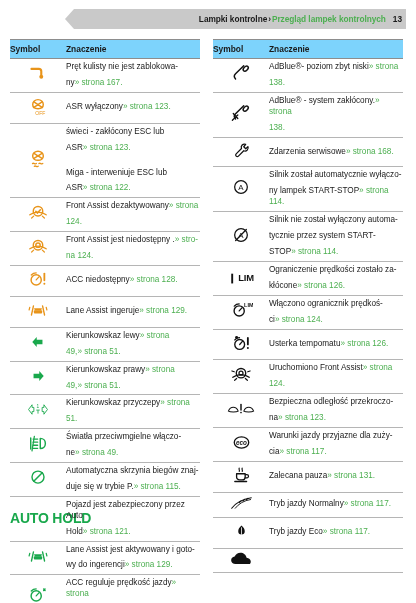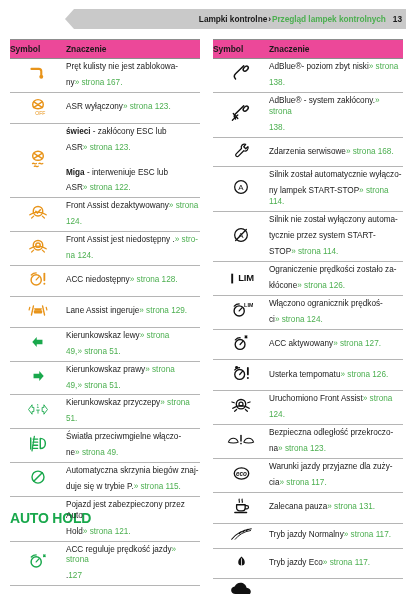"Symbol" table.sym thead th { background: #ec4899 -> #7dd3fc }
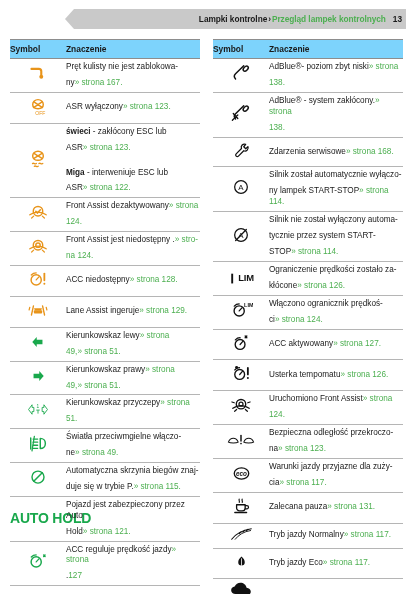"świeci" .bld { font-weight: bold -> normal }
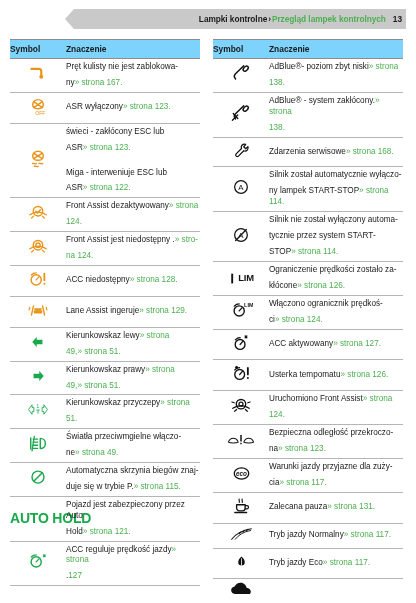"ACC aktywowany» strona 127." tr { html: <tr> <td><span><svg> <circle></circle> <path></path> <path></path> <path></path> </svg></span></td> <td> <div><span>ACC aktywowany</span><span>» strona 127.</span></div> </td> </tr> -> none }
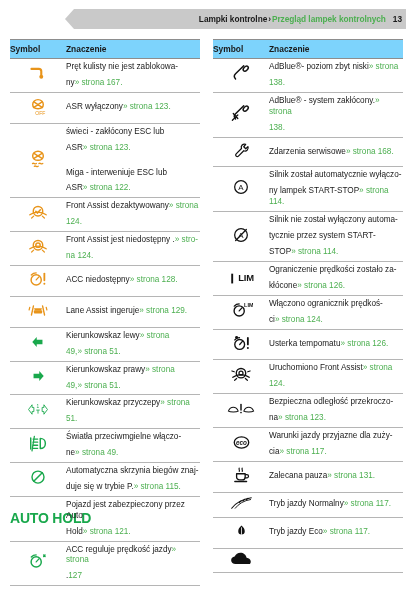"Lane Assist jest aktywowany i" tr { html: none -> <tr> <td><span><svg> <path></path> <path></path> <rect></rect> <path></path> </svg></span></td> <td> <div><span>Lane Assist jest aktywowany i goto-</span></div> <div><span>wy do ingerencji</span><span>» strona 129.</span></div> </td> </tr> }
